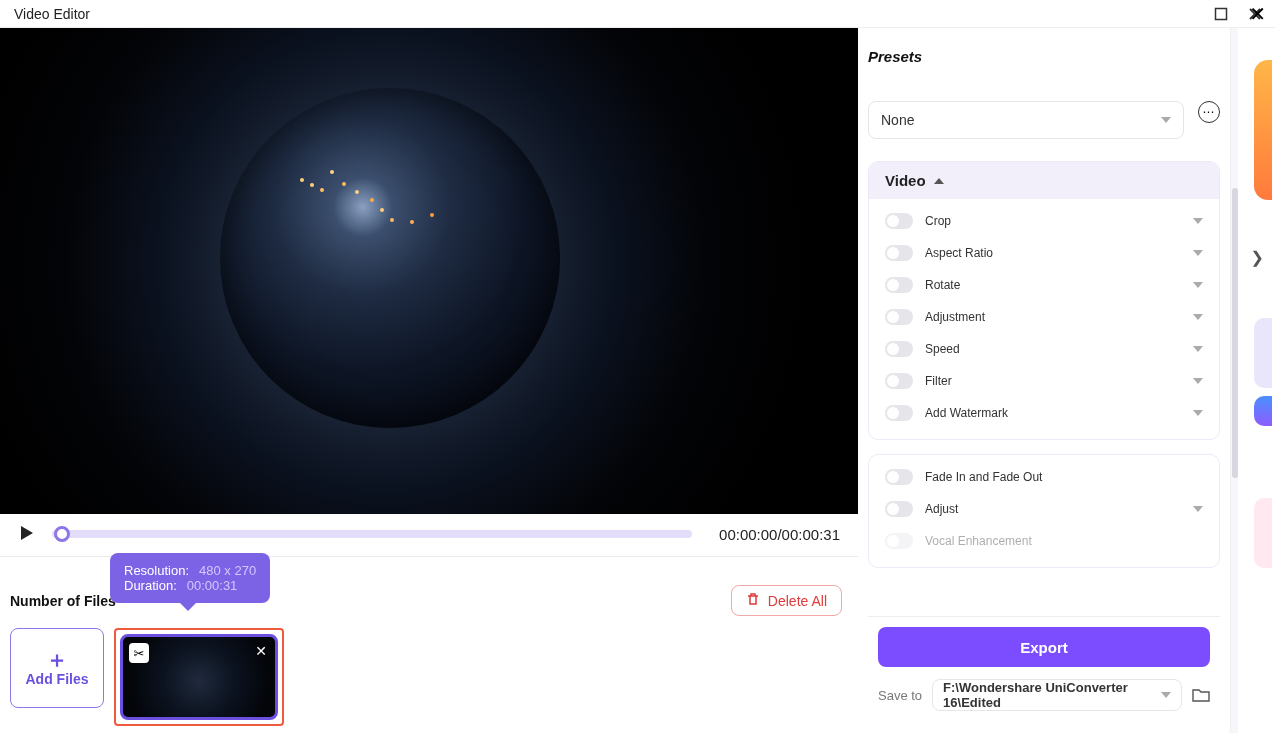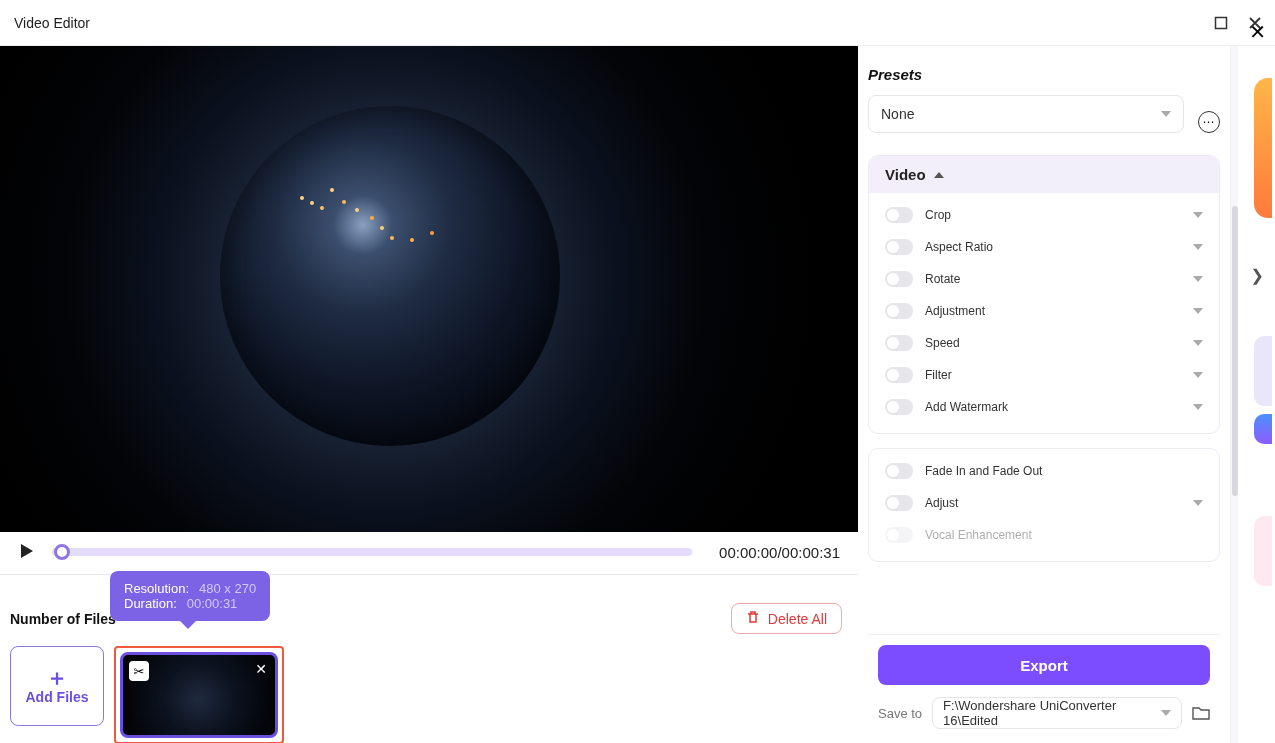"Video Editor" .titlebar { height: 46px -> 28px }
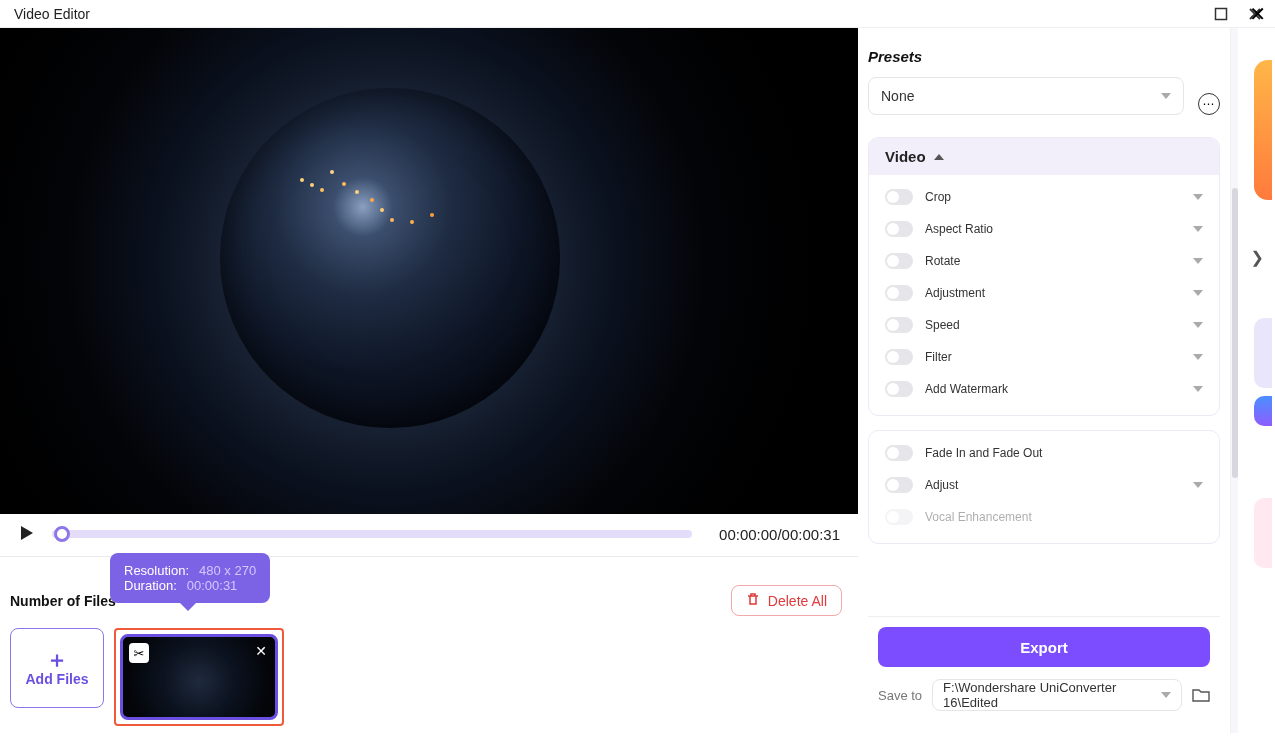"None" .presets-row { align-items: flex-end -> flex-start; margin-top: none -> 24px }
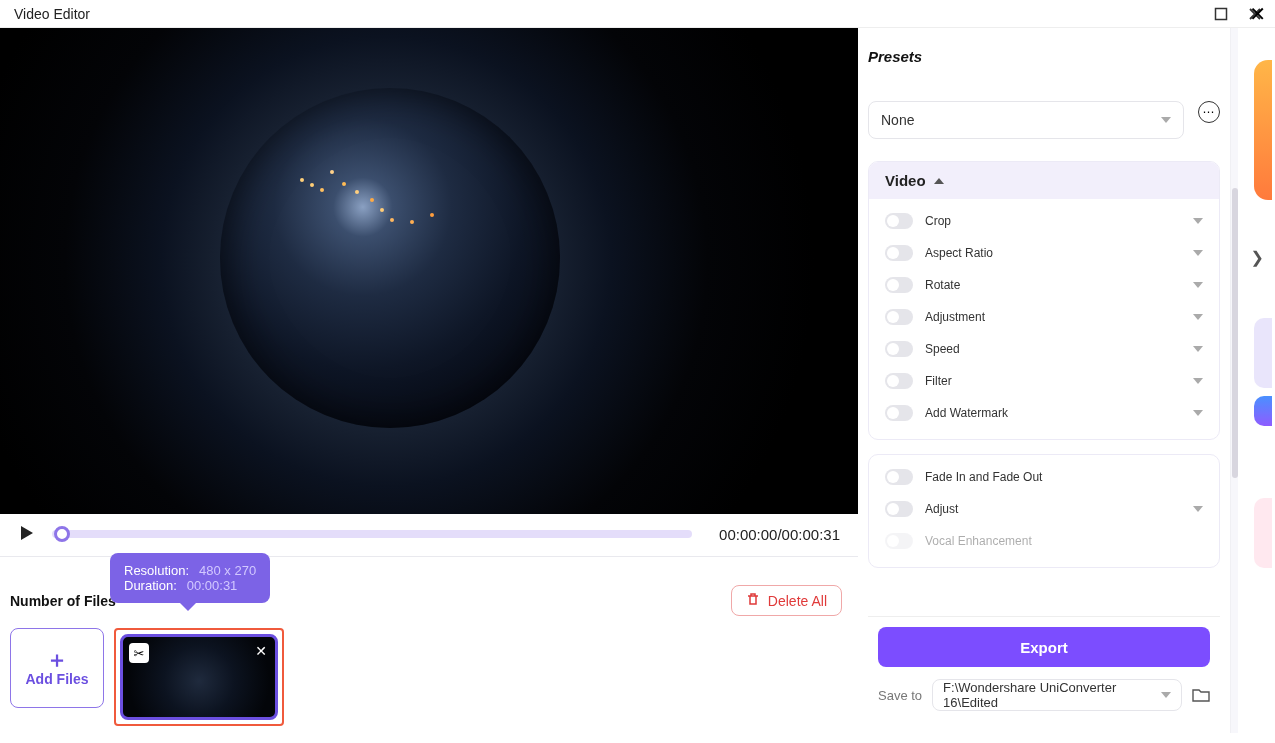"F:\Wondershare UniConverter 16\Edited" .pathbox { font-weight: none -> bold }
